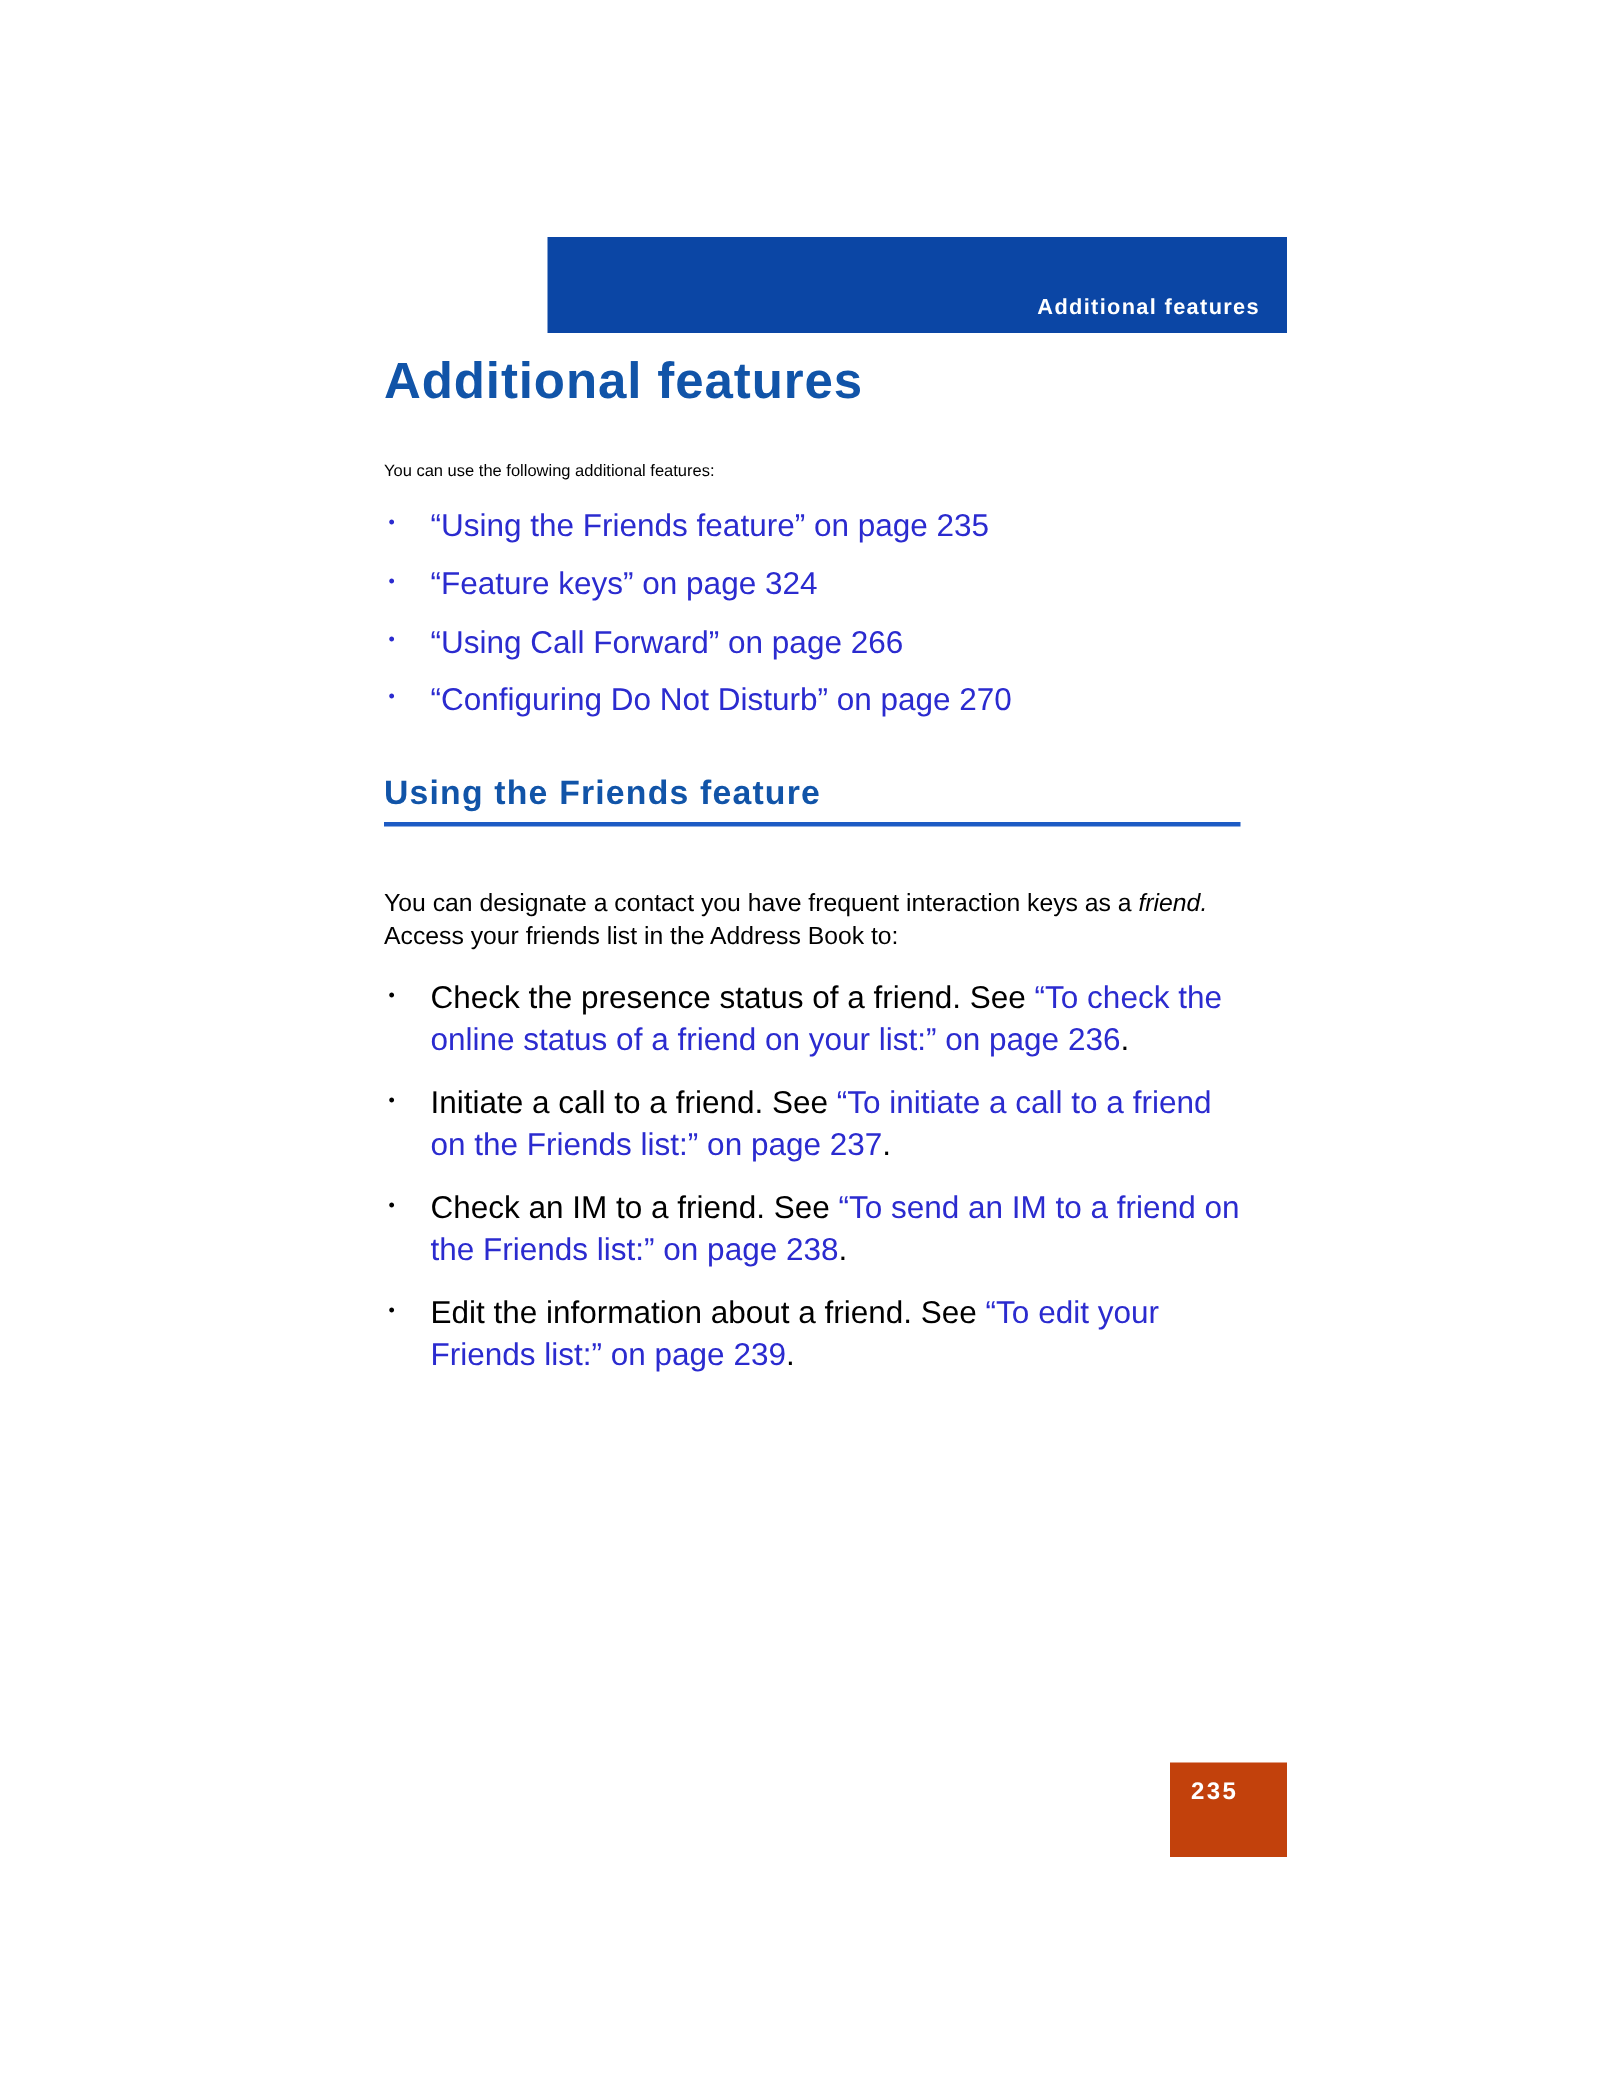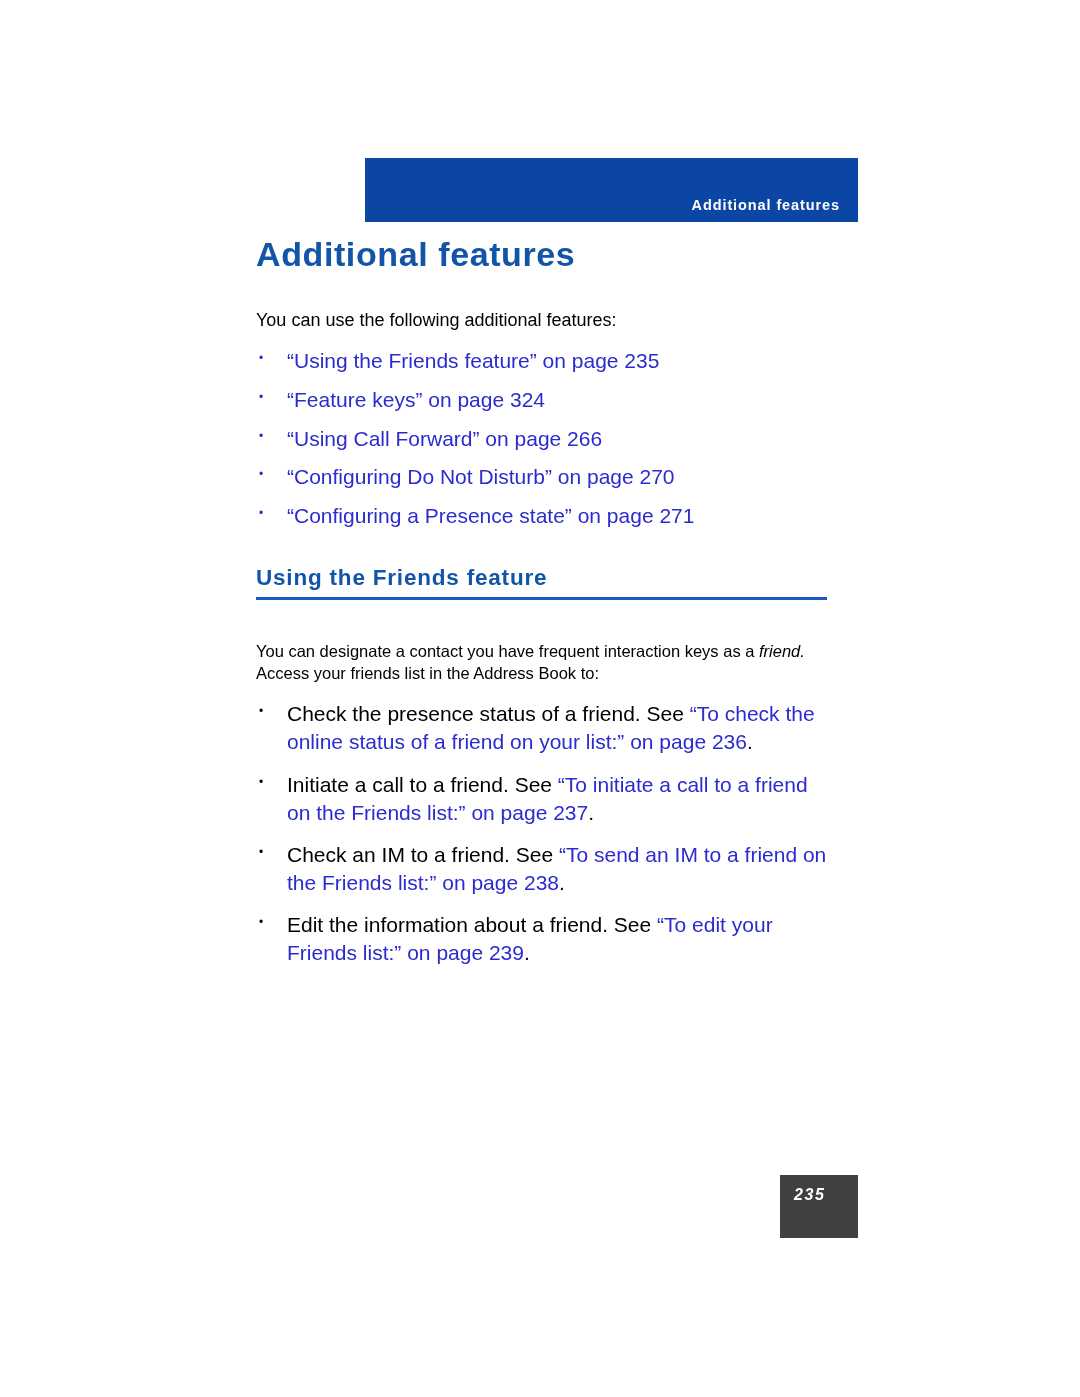"You can use the following" .intro-line { font-size: 18px -> 11px }
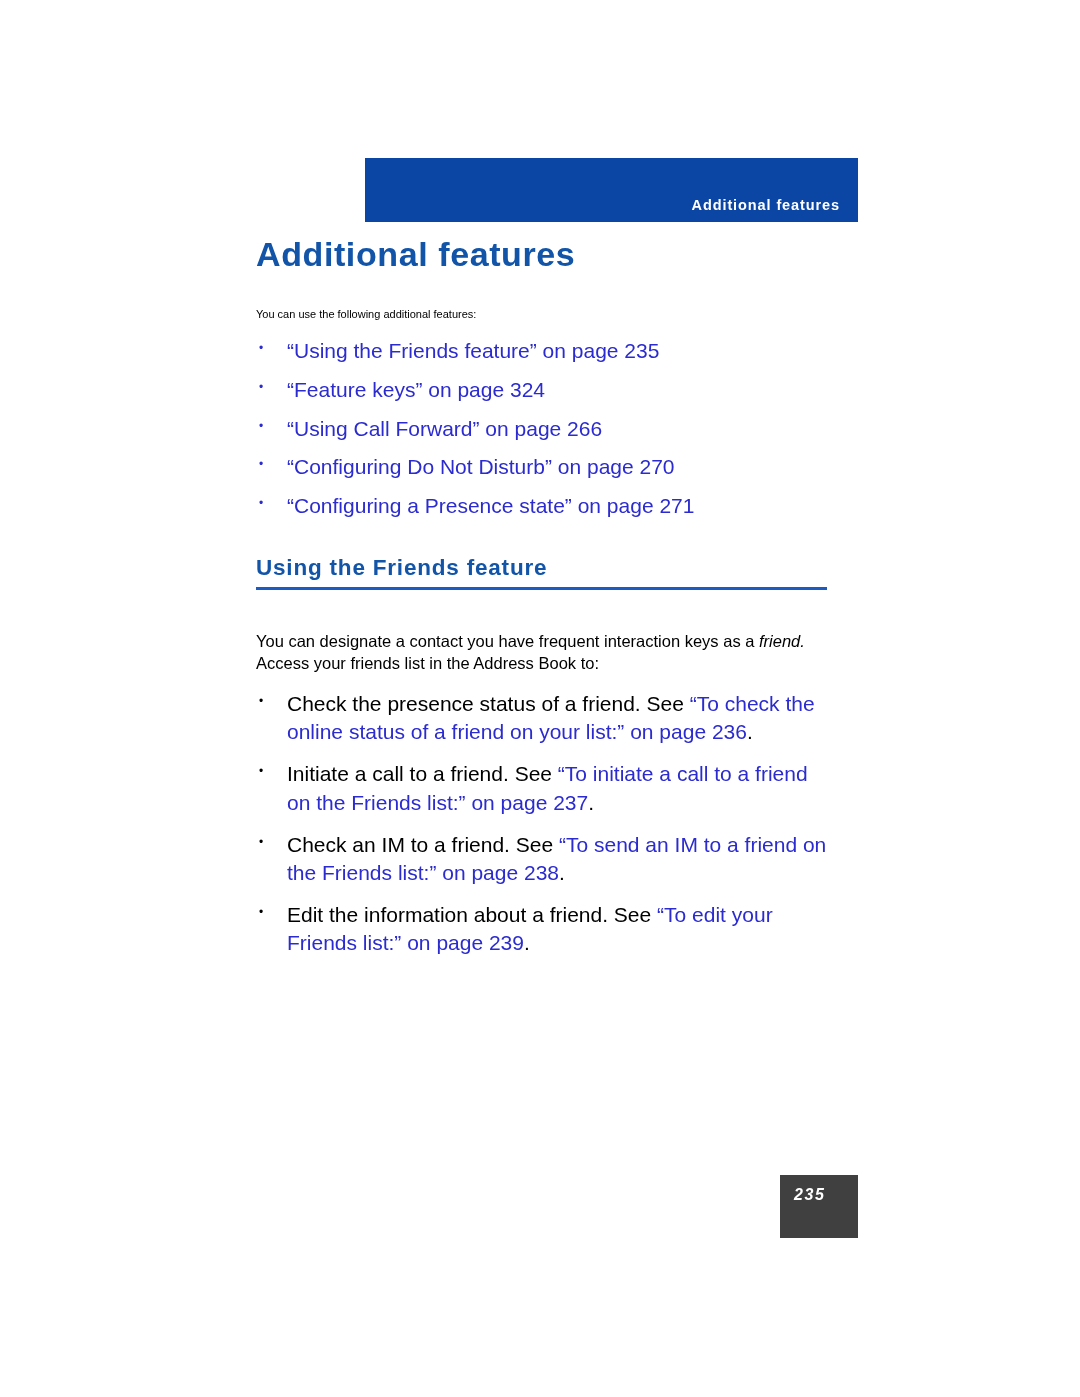"“Configuring a Presence state” on" li.bullet-item { html: <li> <span>“Configuring a Presence state” on page 271</span> </li> -> none }
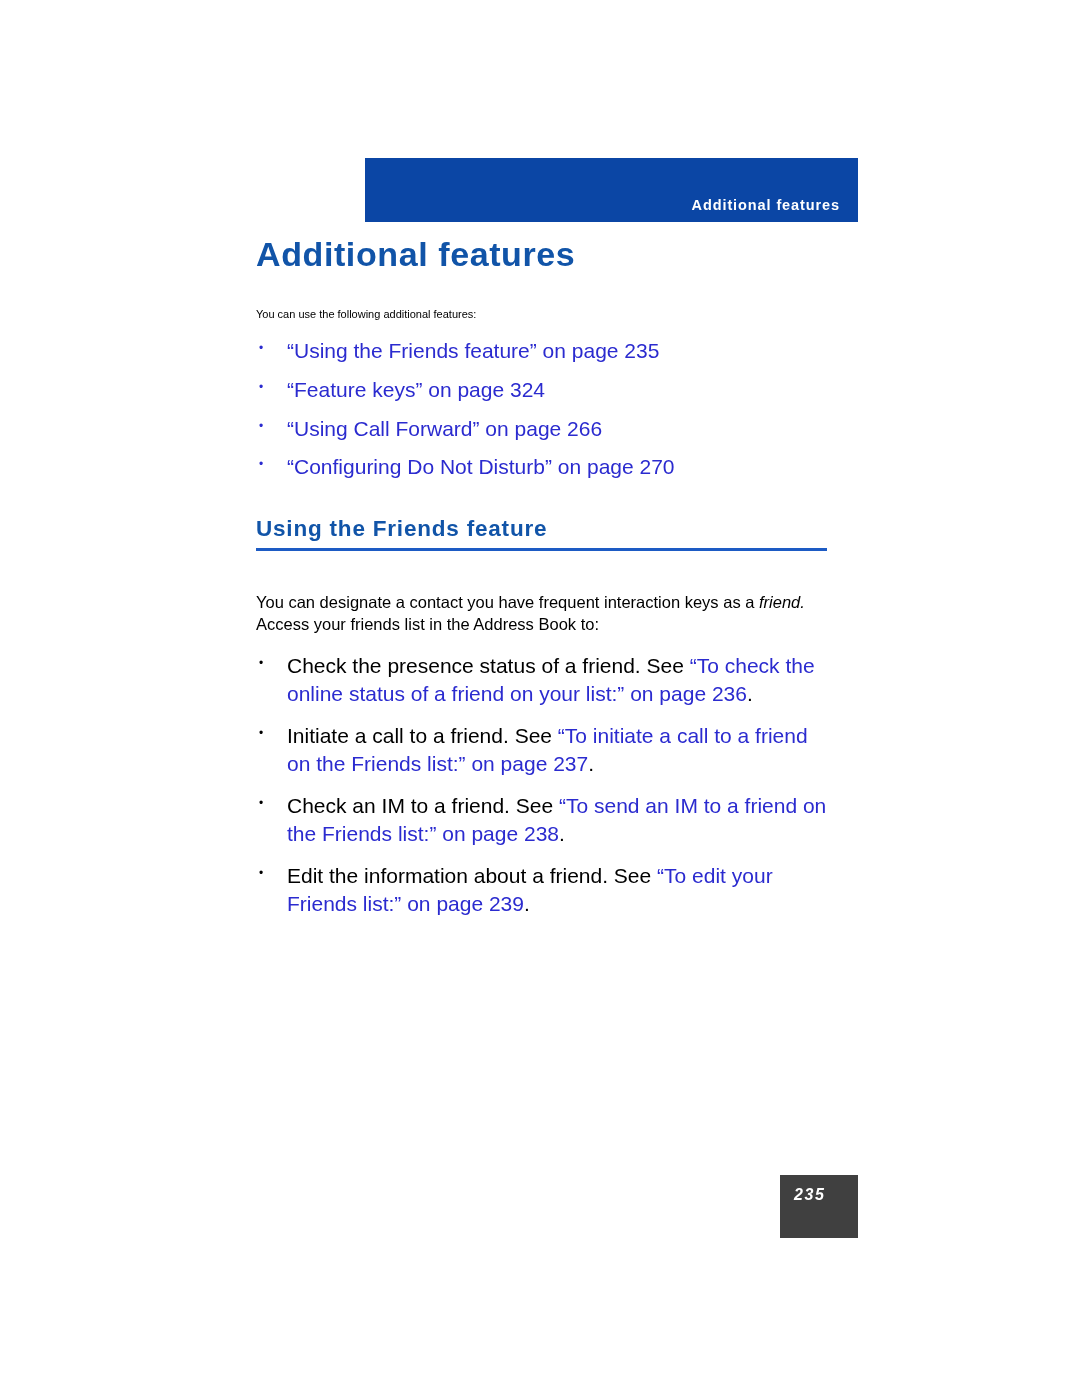"235" .page-number-box { background: #404040 -> #c2410c; font-style: italic -> none }
